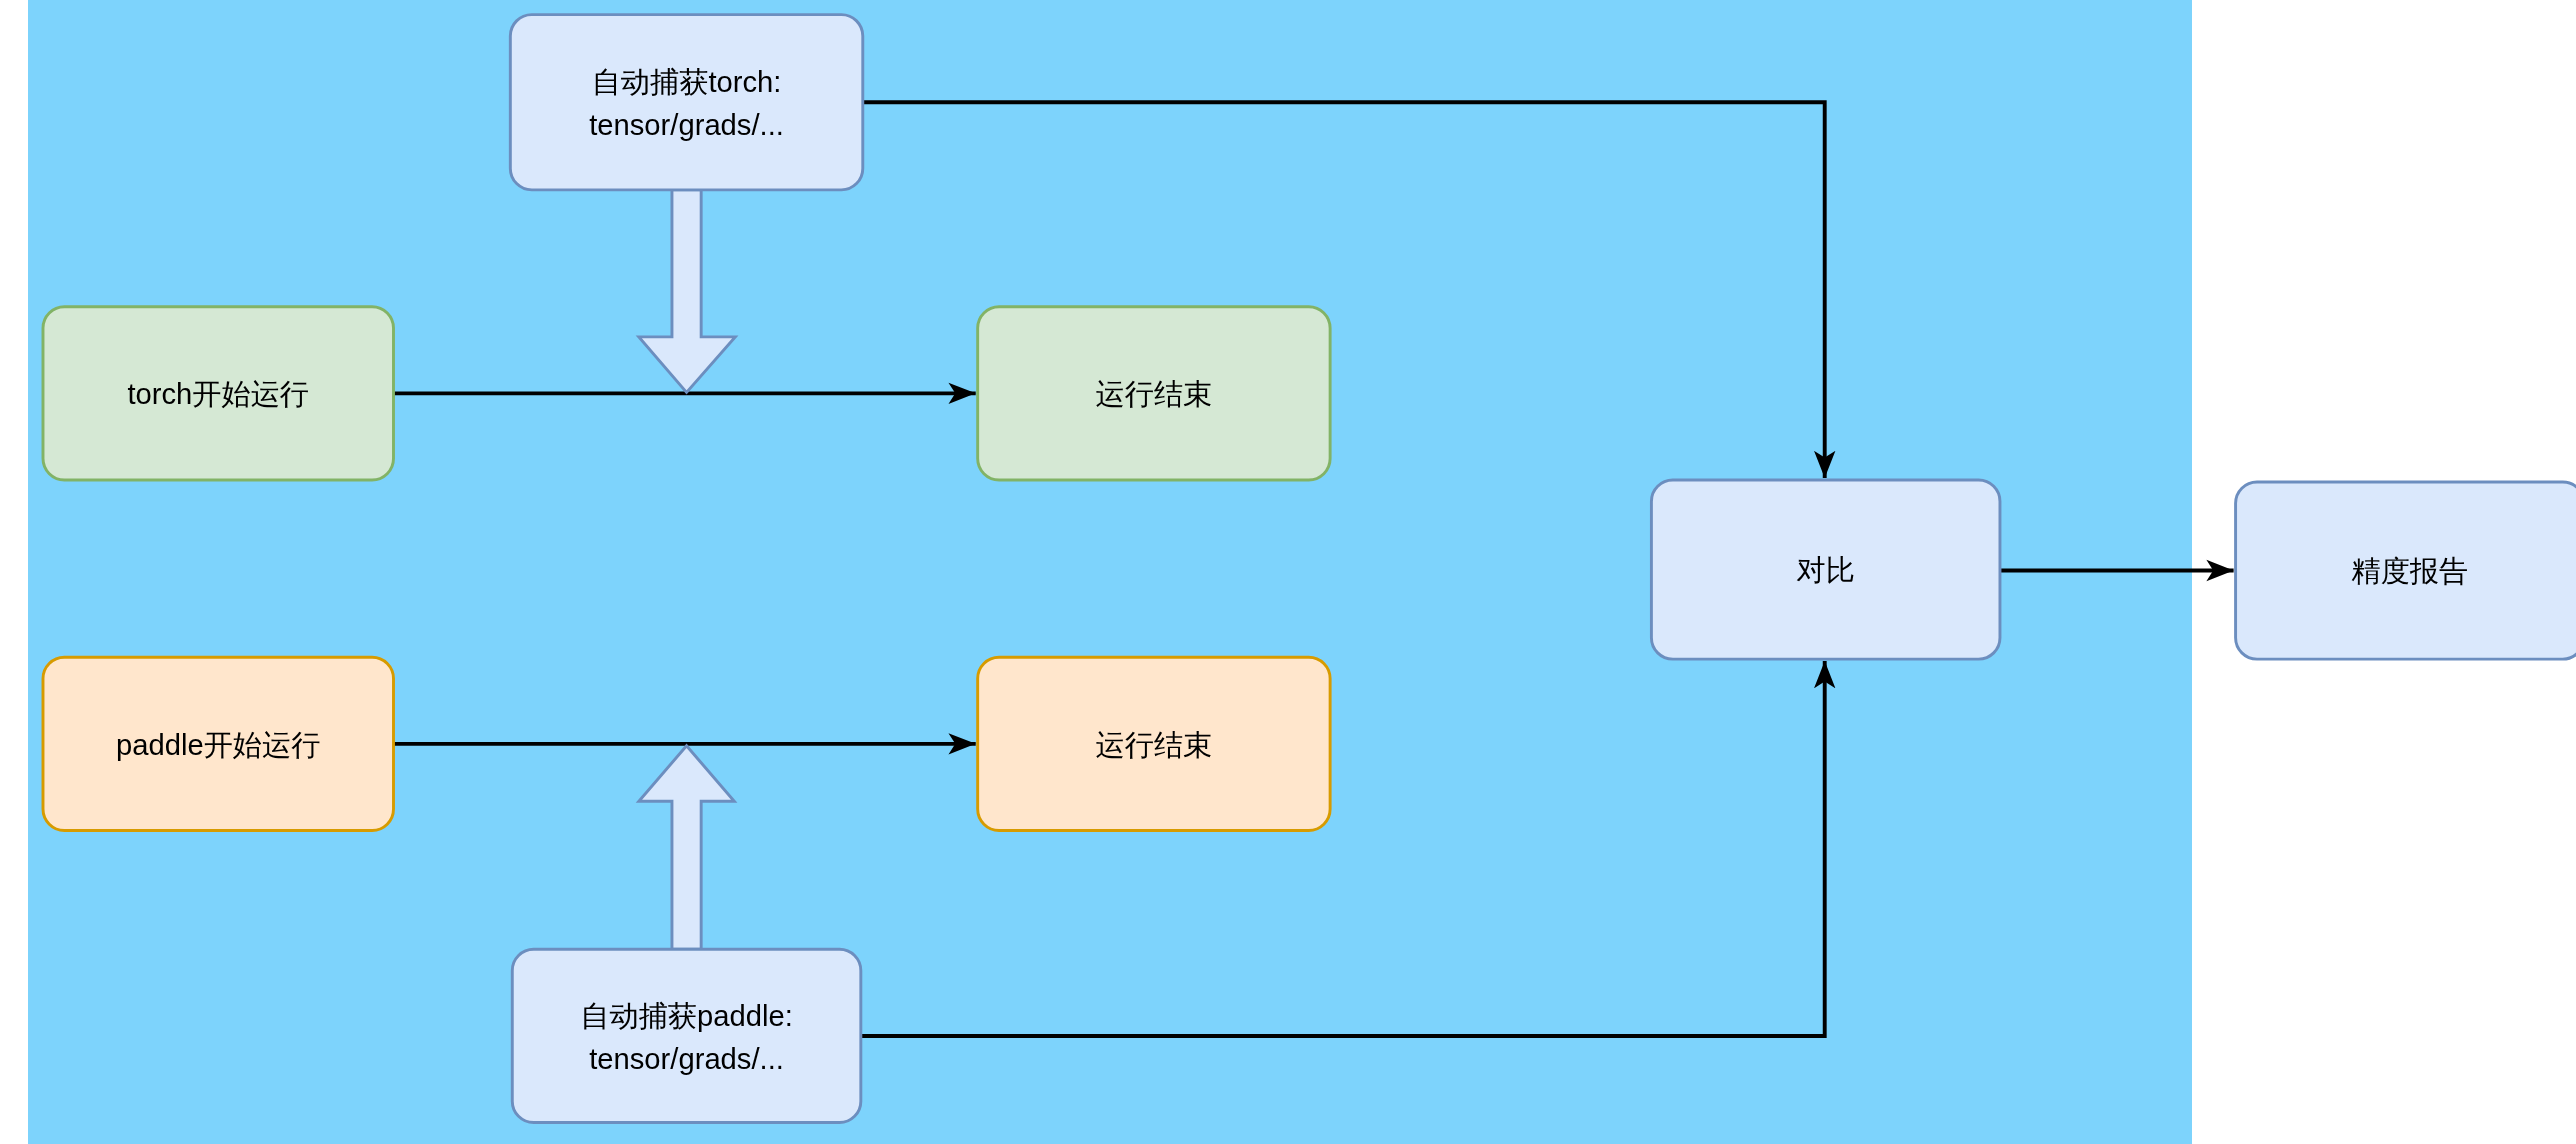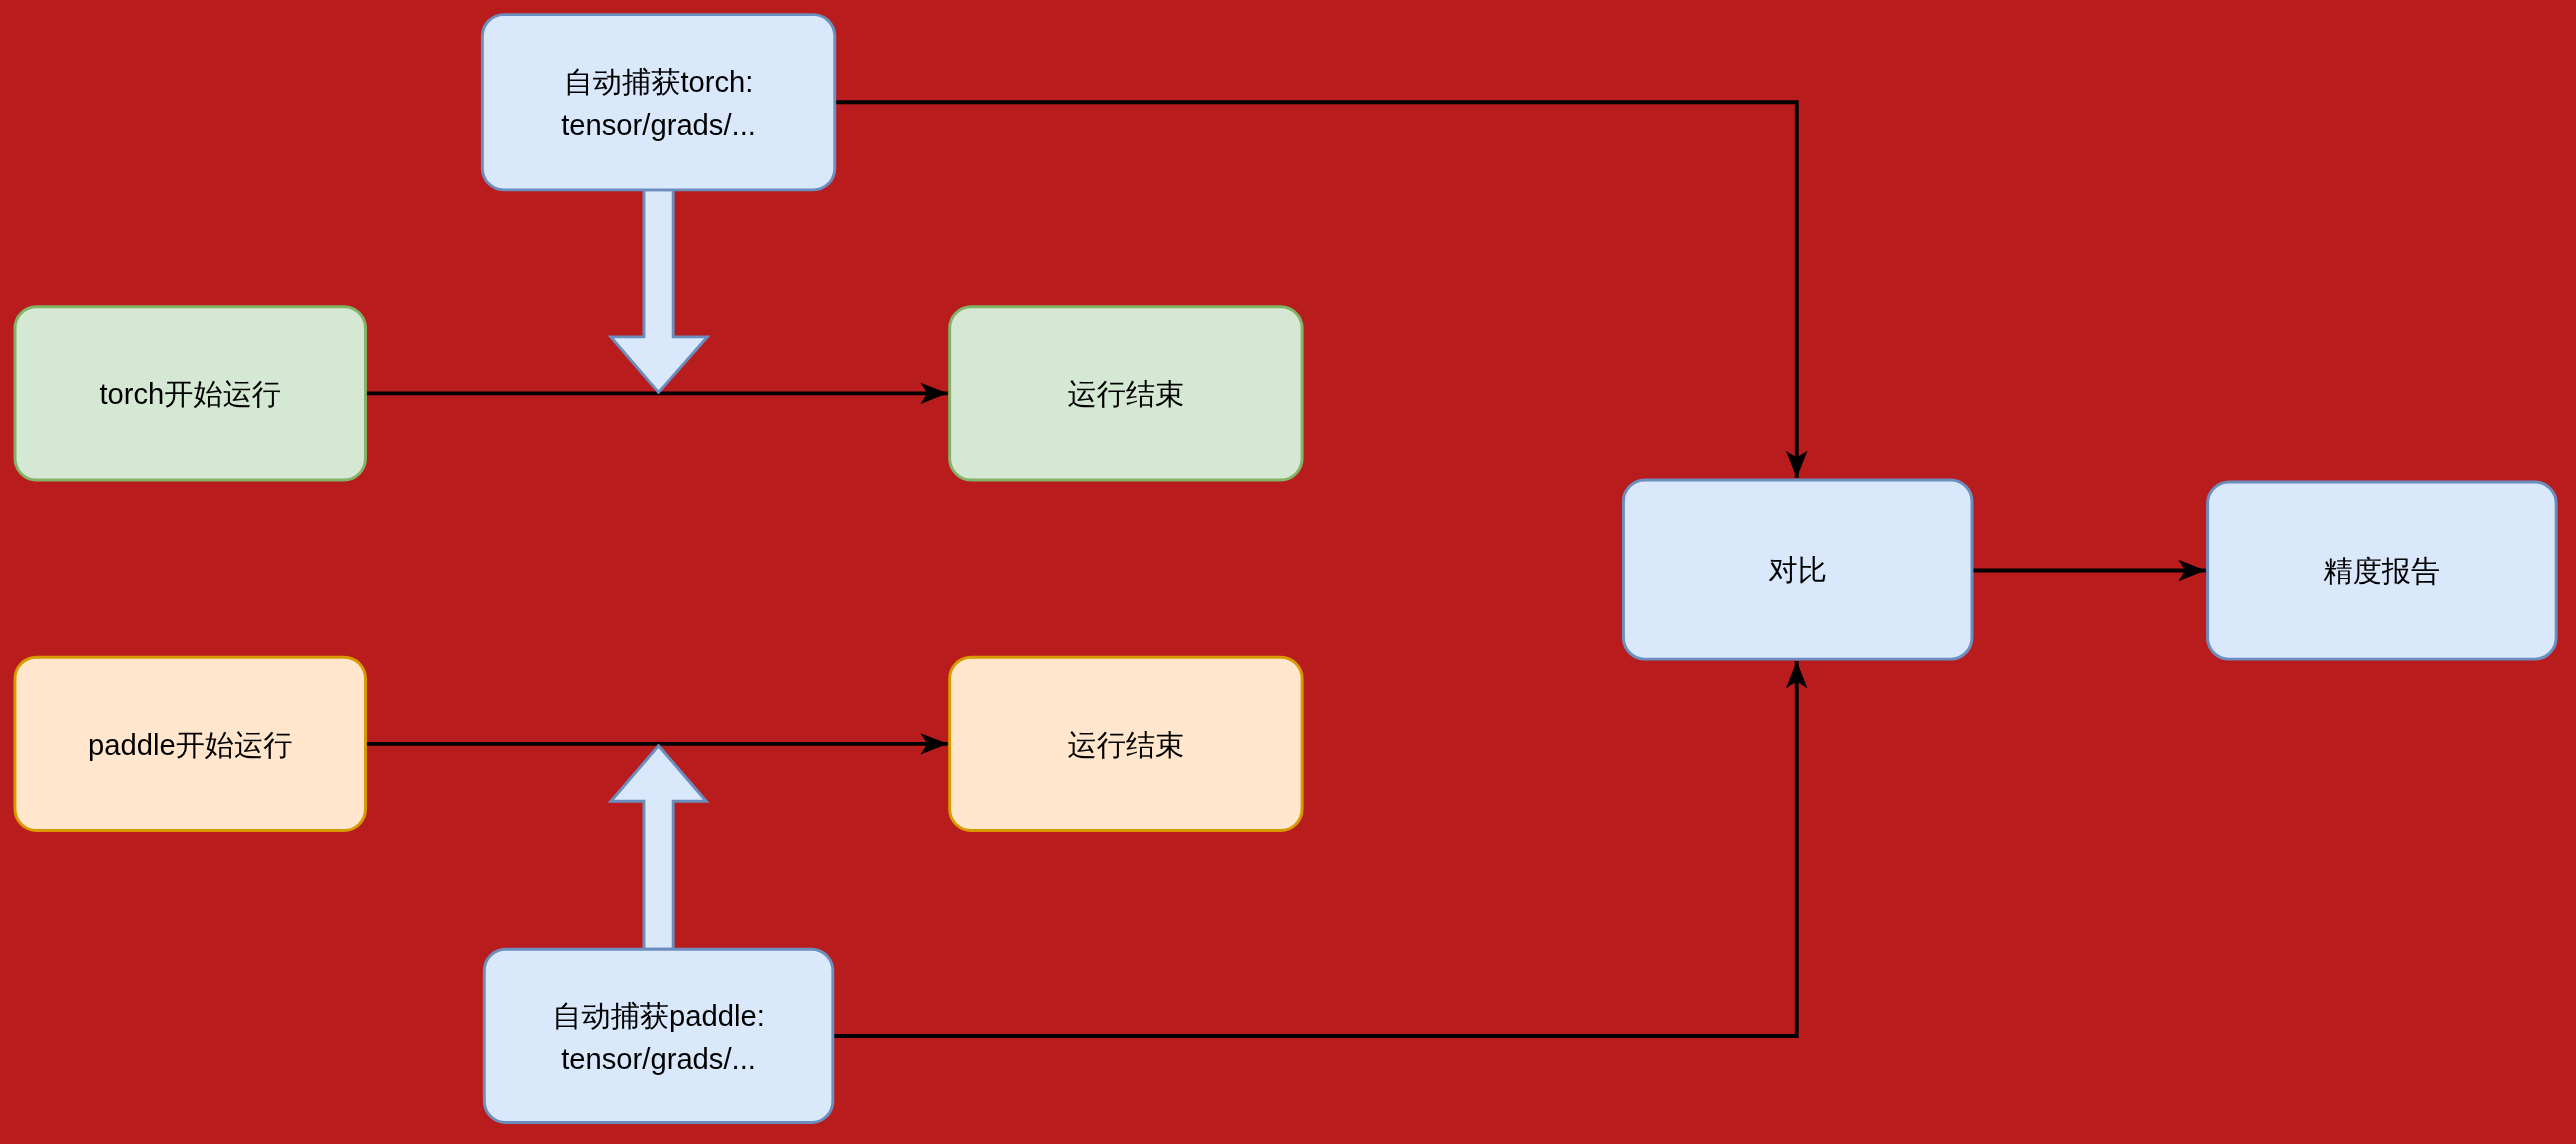"自动捕获torch:" .canvas { background: #b91c1c -> #7dd3fc; margin-left: none -> 28px; width: 2576px -> 2164px }
